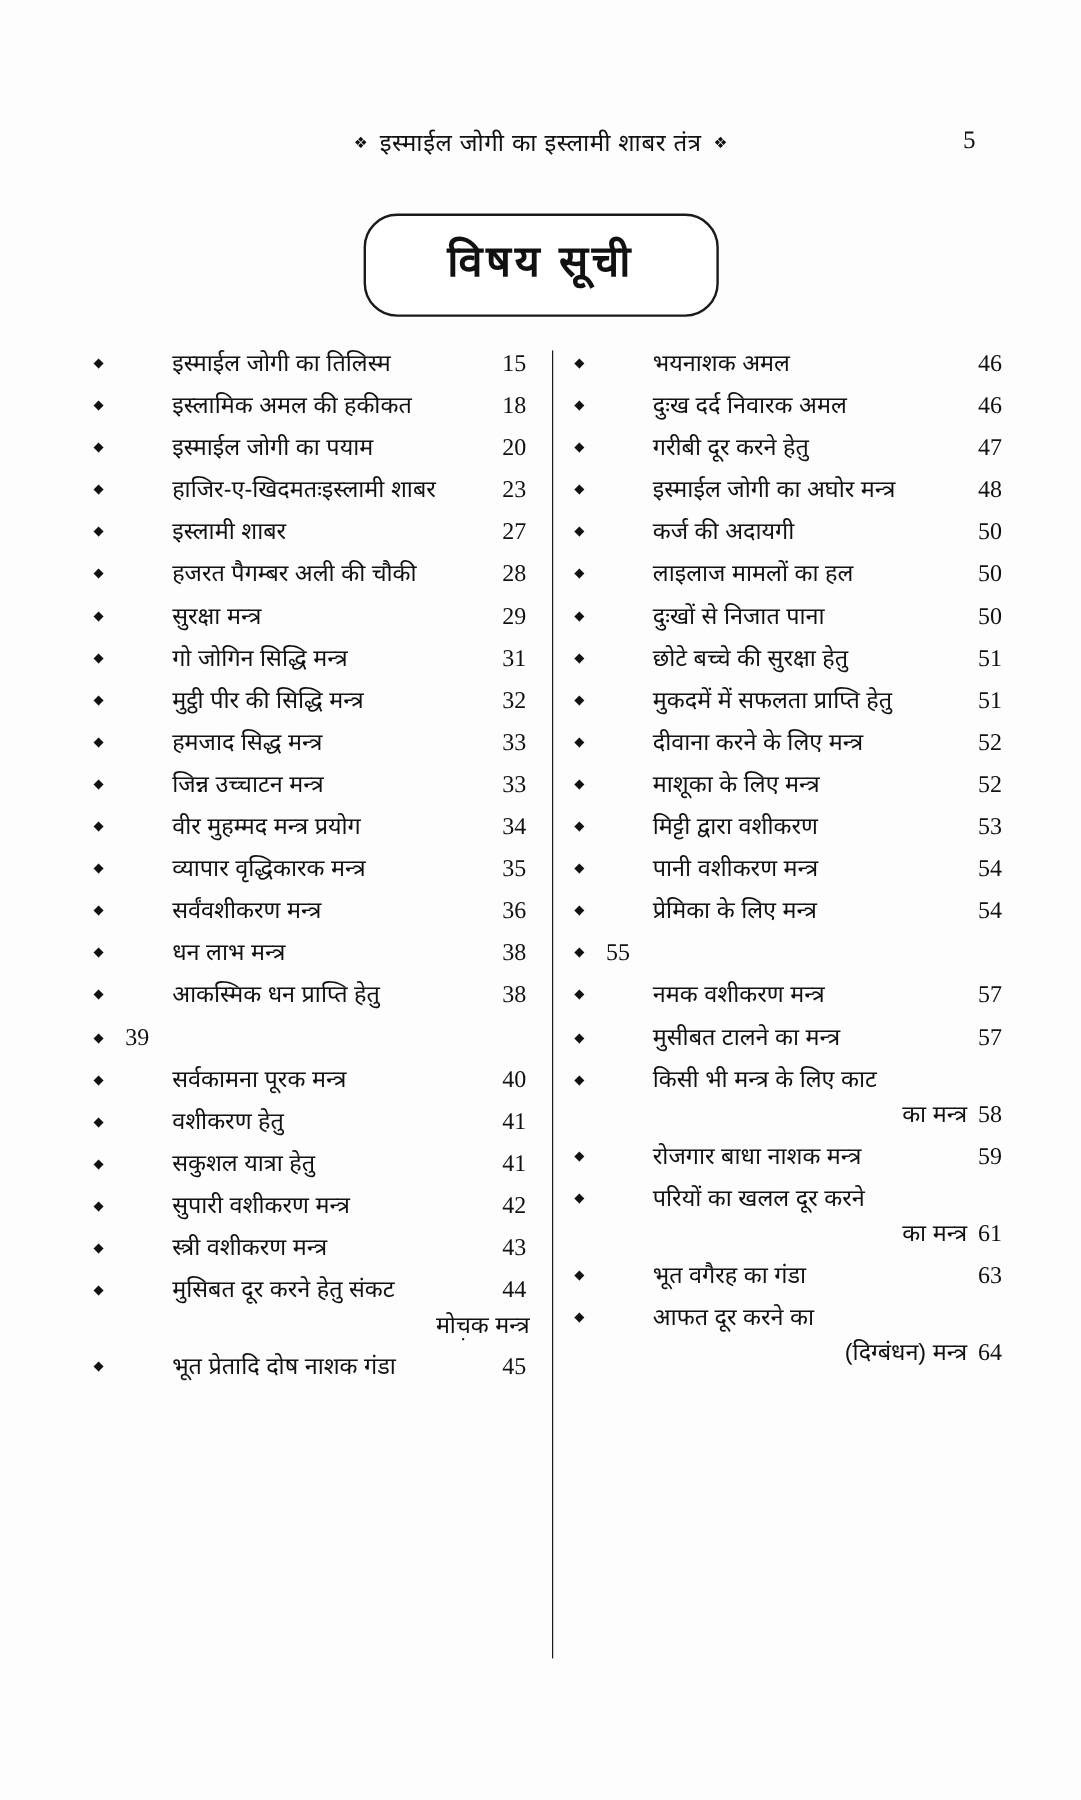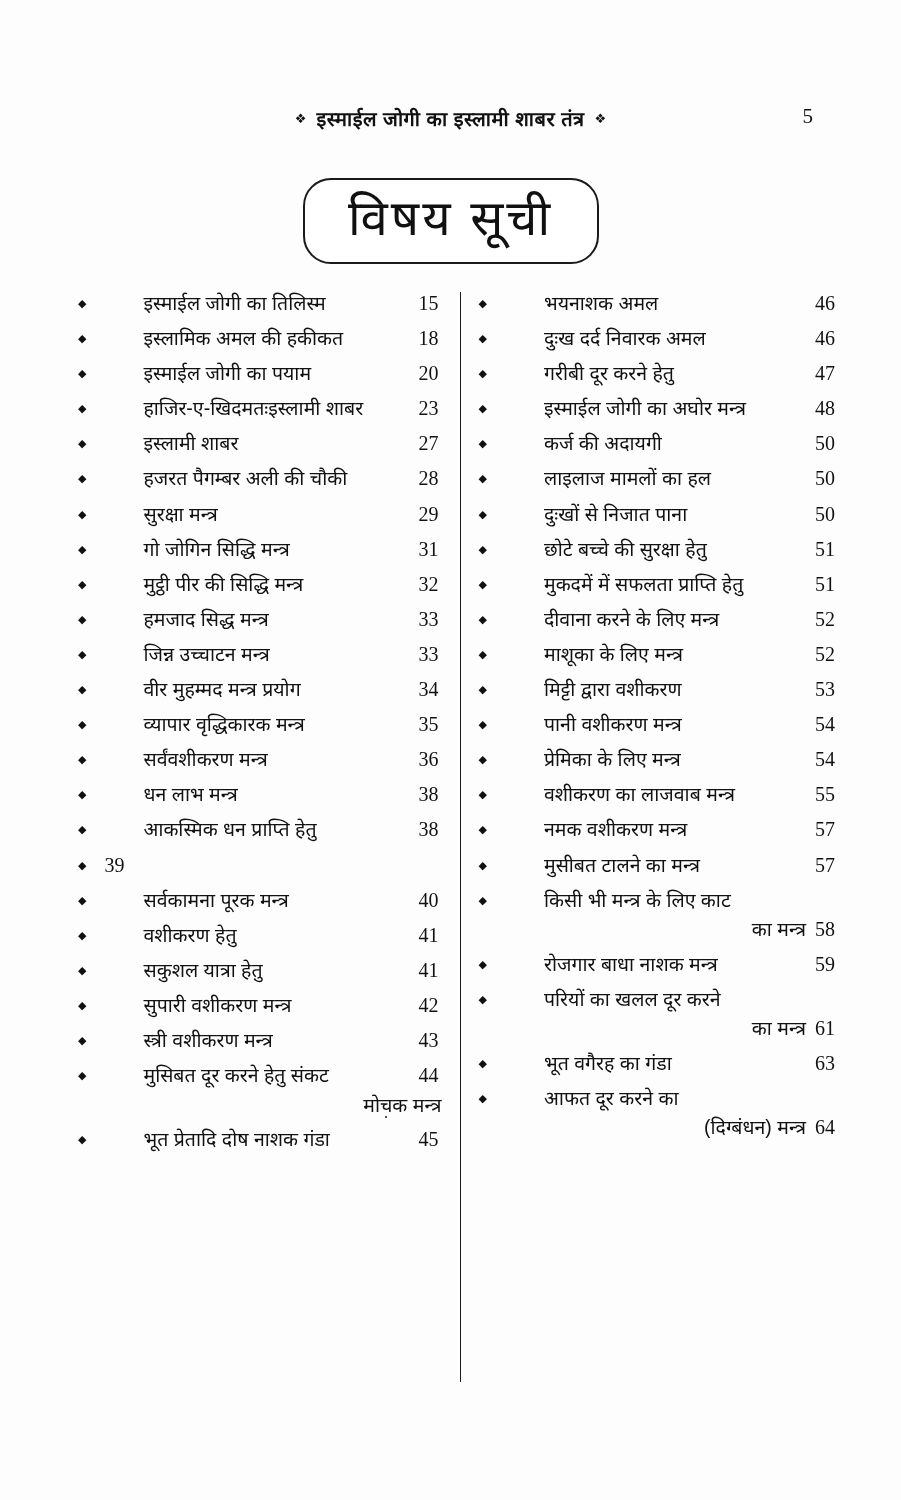"इस्माईल जोगी का इस्लामी शाबर" .header-title { font-weight: bold -> normal }
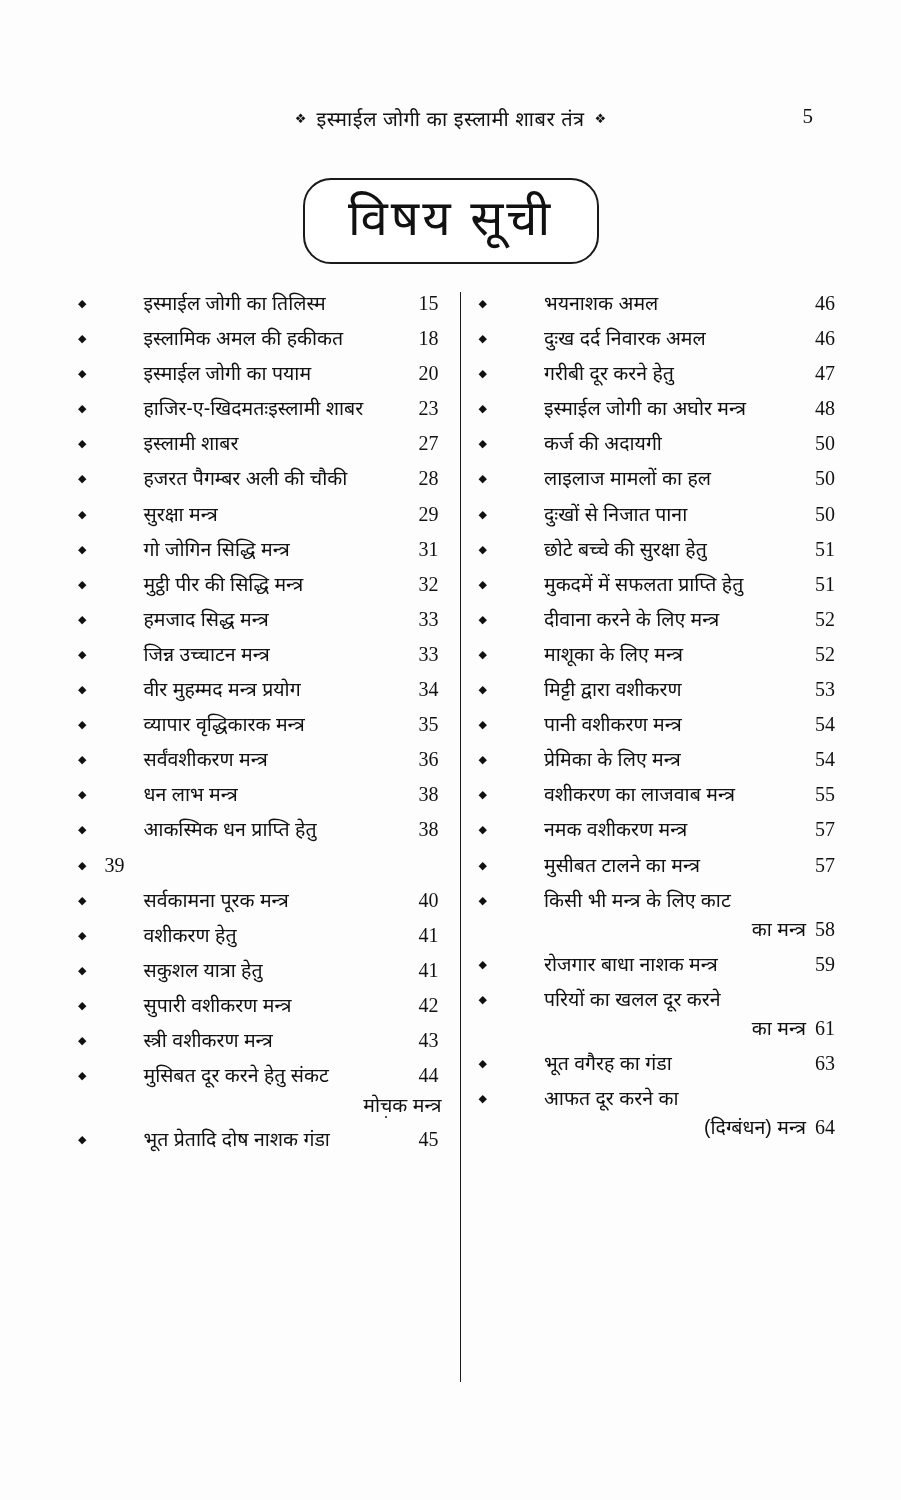"विषय सूची" .title-text { font-size: 49px -> 36px; font-weight: normal -> bold }
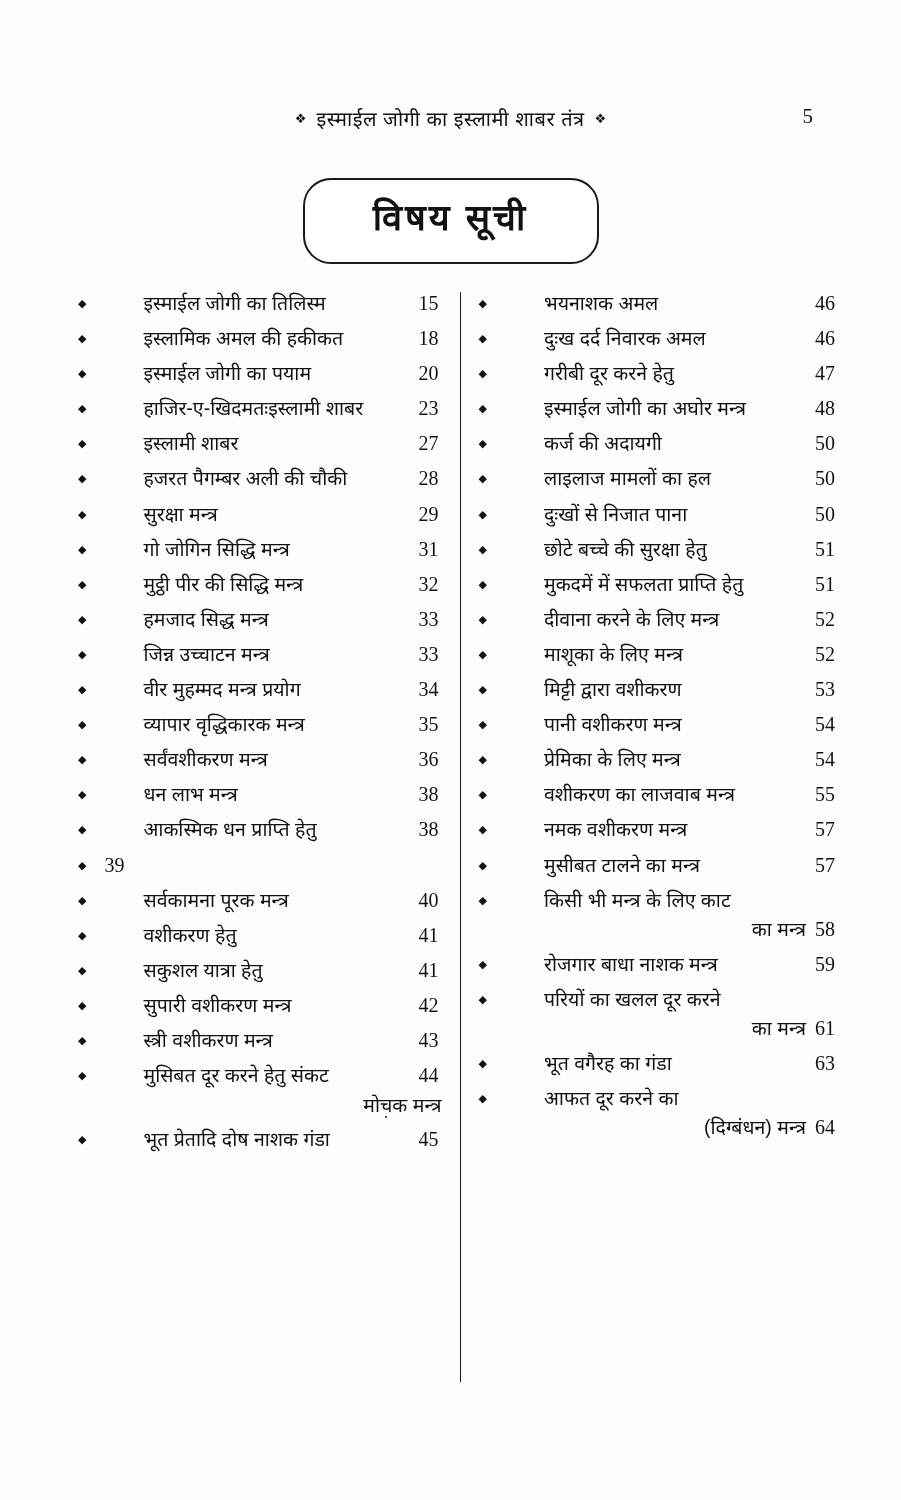"वशीकरण का लाजवाब मन्त्र" span.entry-label { html: <span>वशीकरण का लाजवाब मन्त्र</span> -> none }
